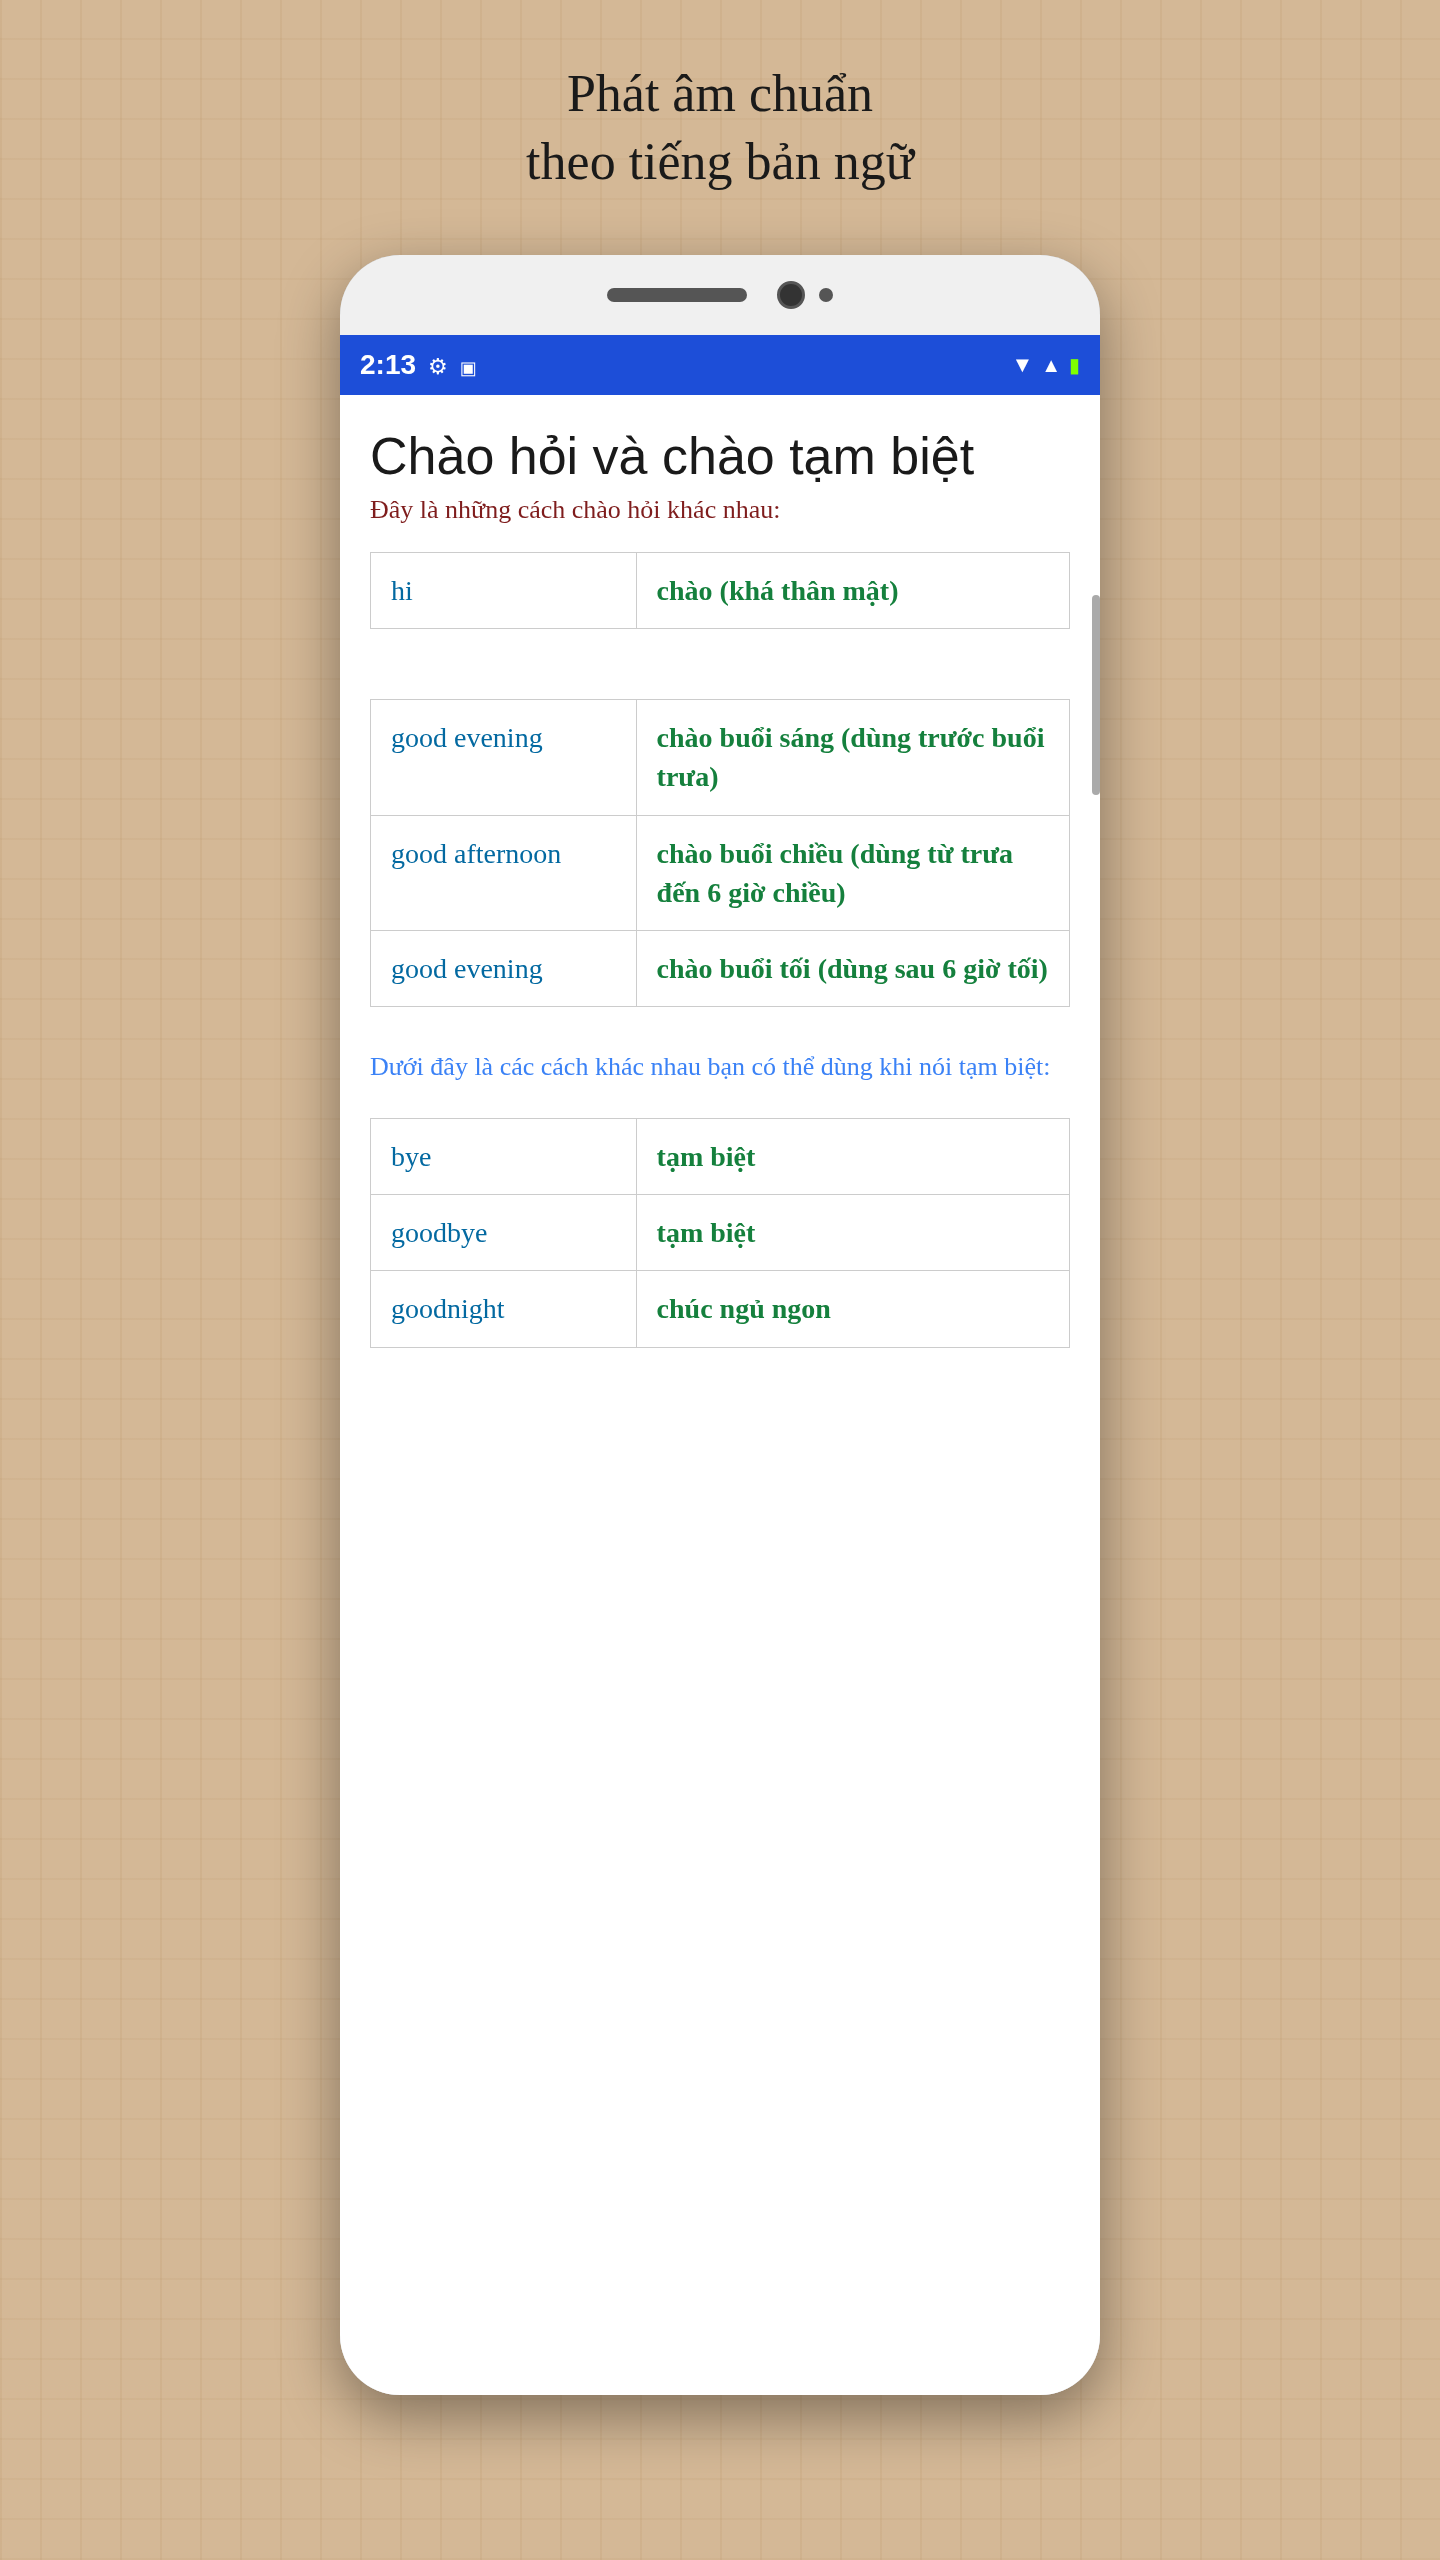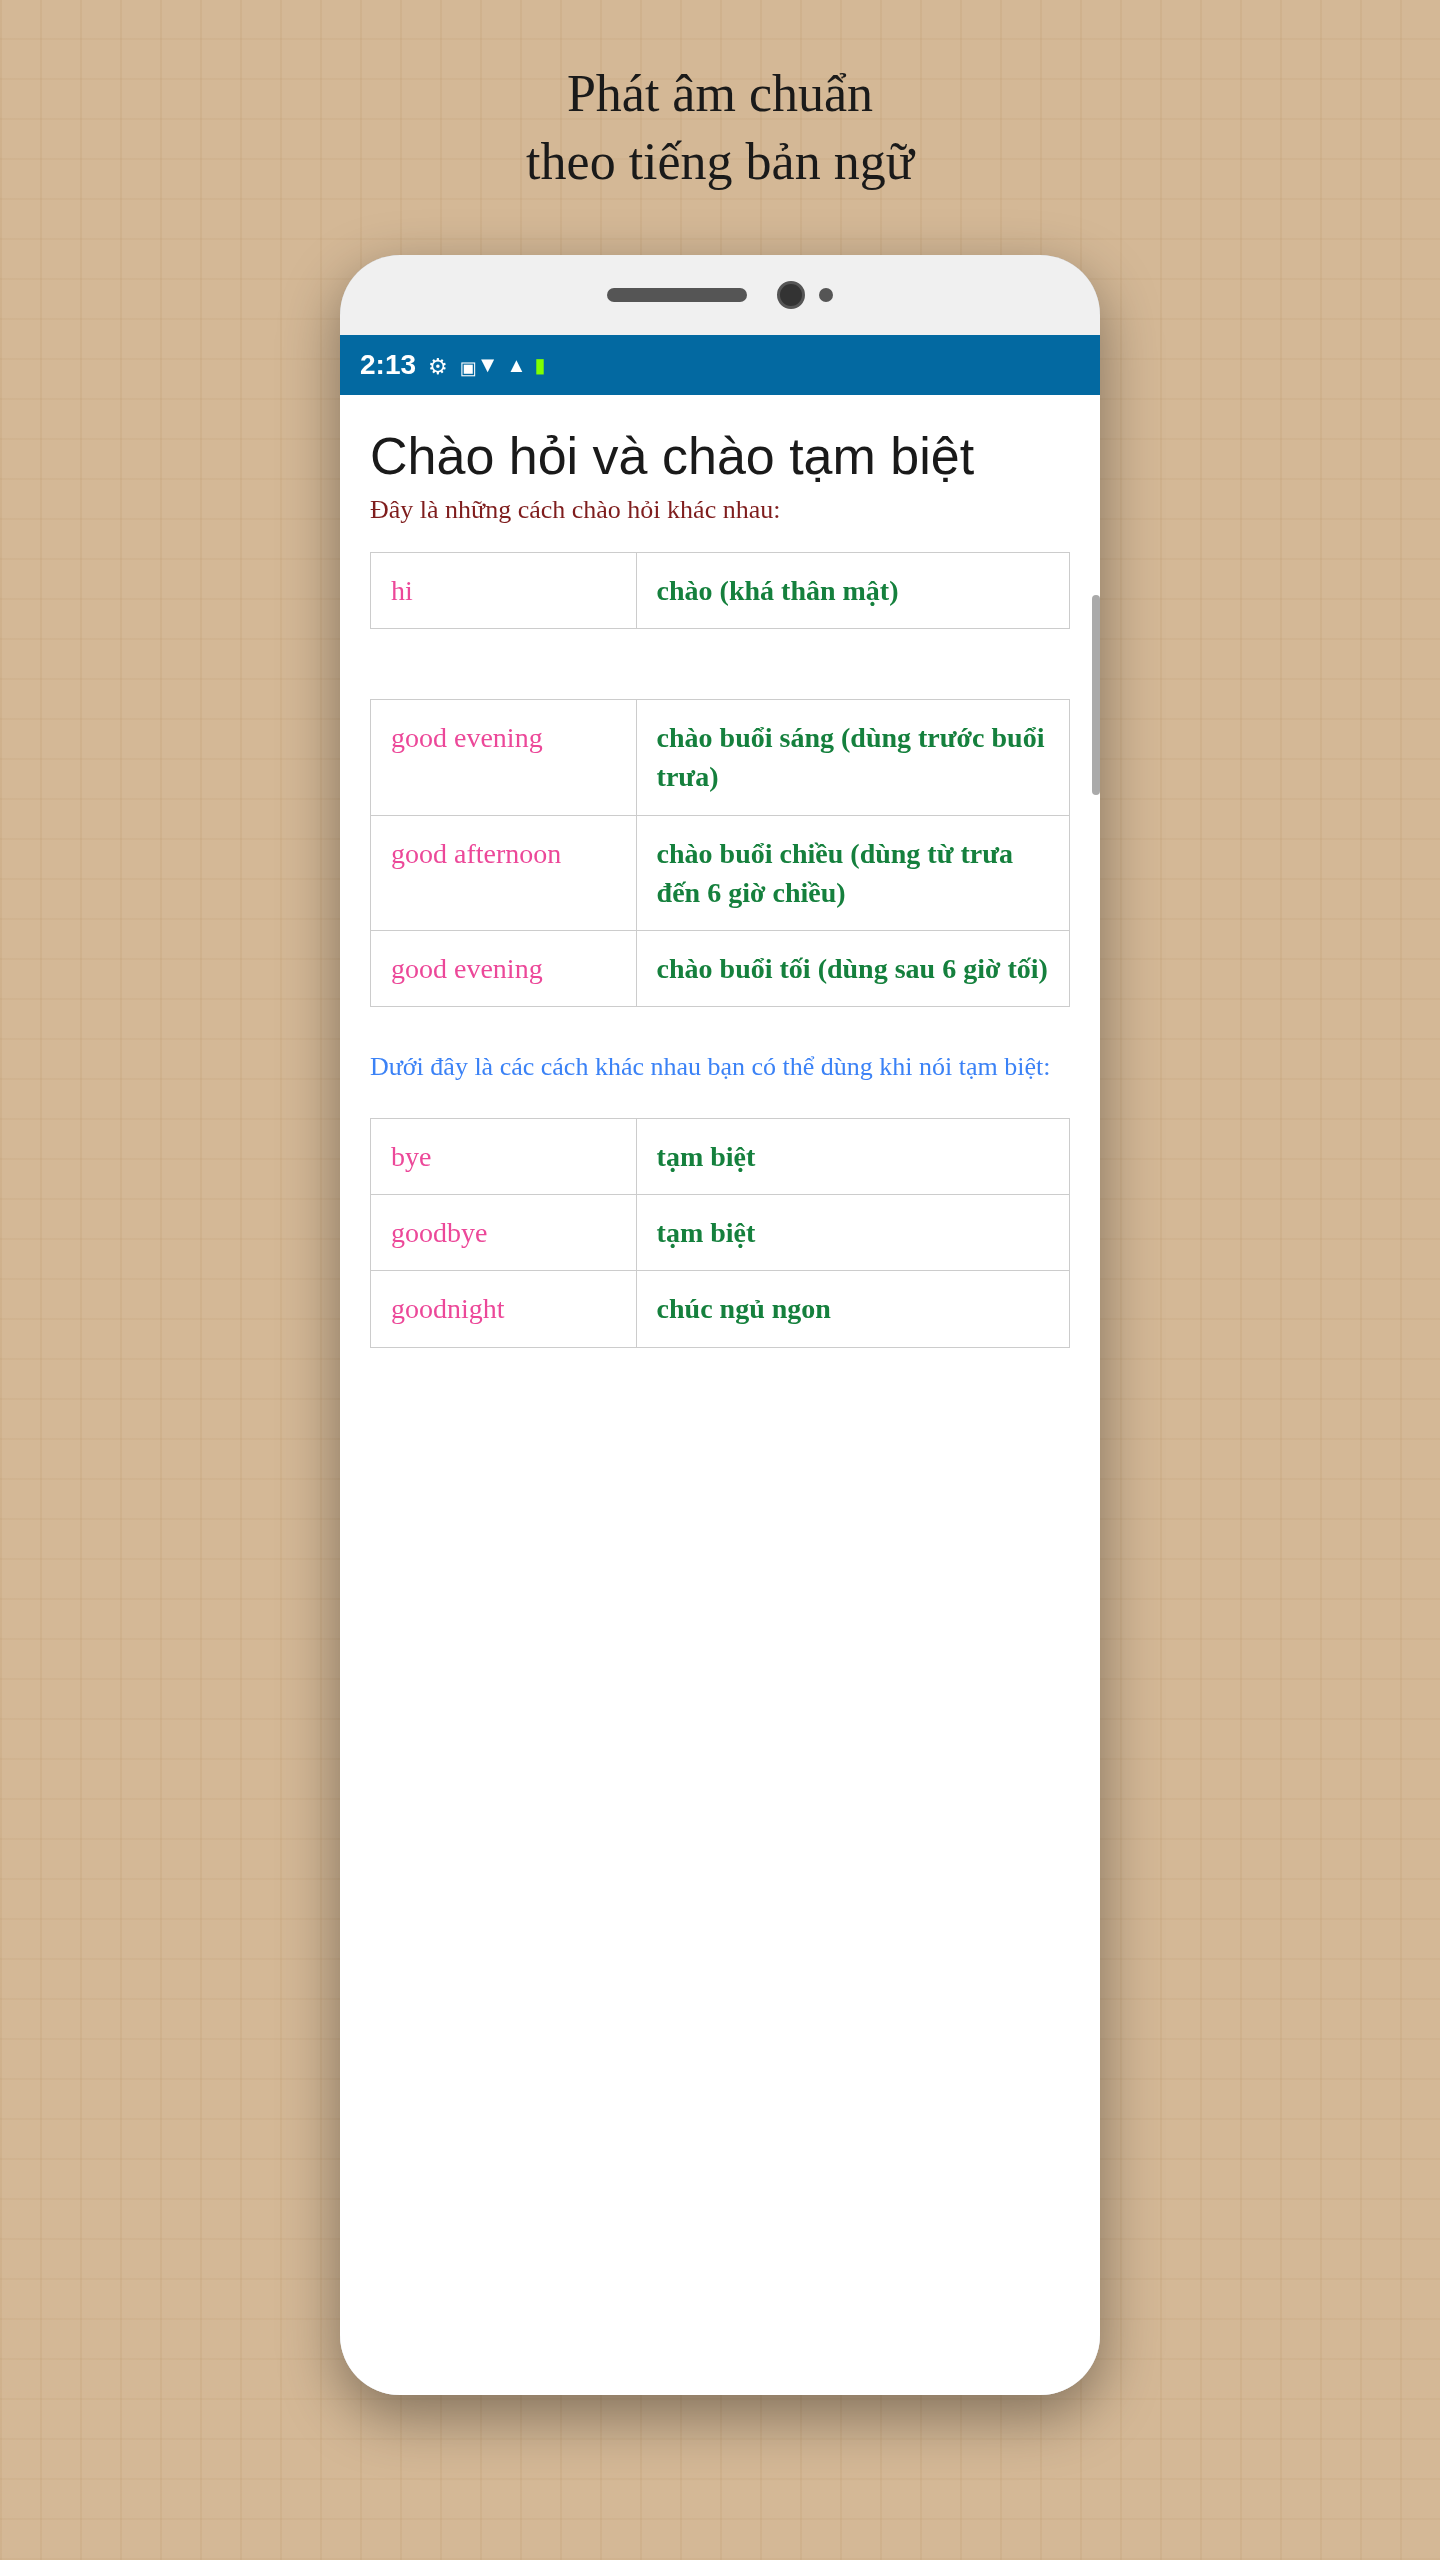"2:13" .status-bar { background: #0369a1 -> #1d4ed8; justify-content: none -> space-between }
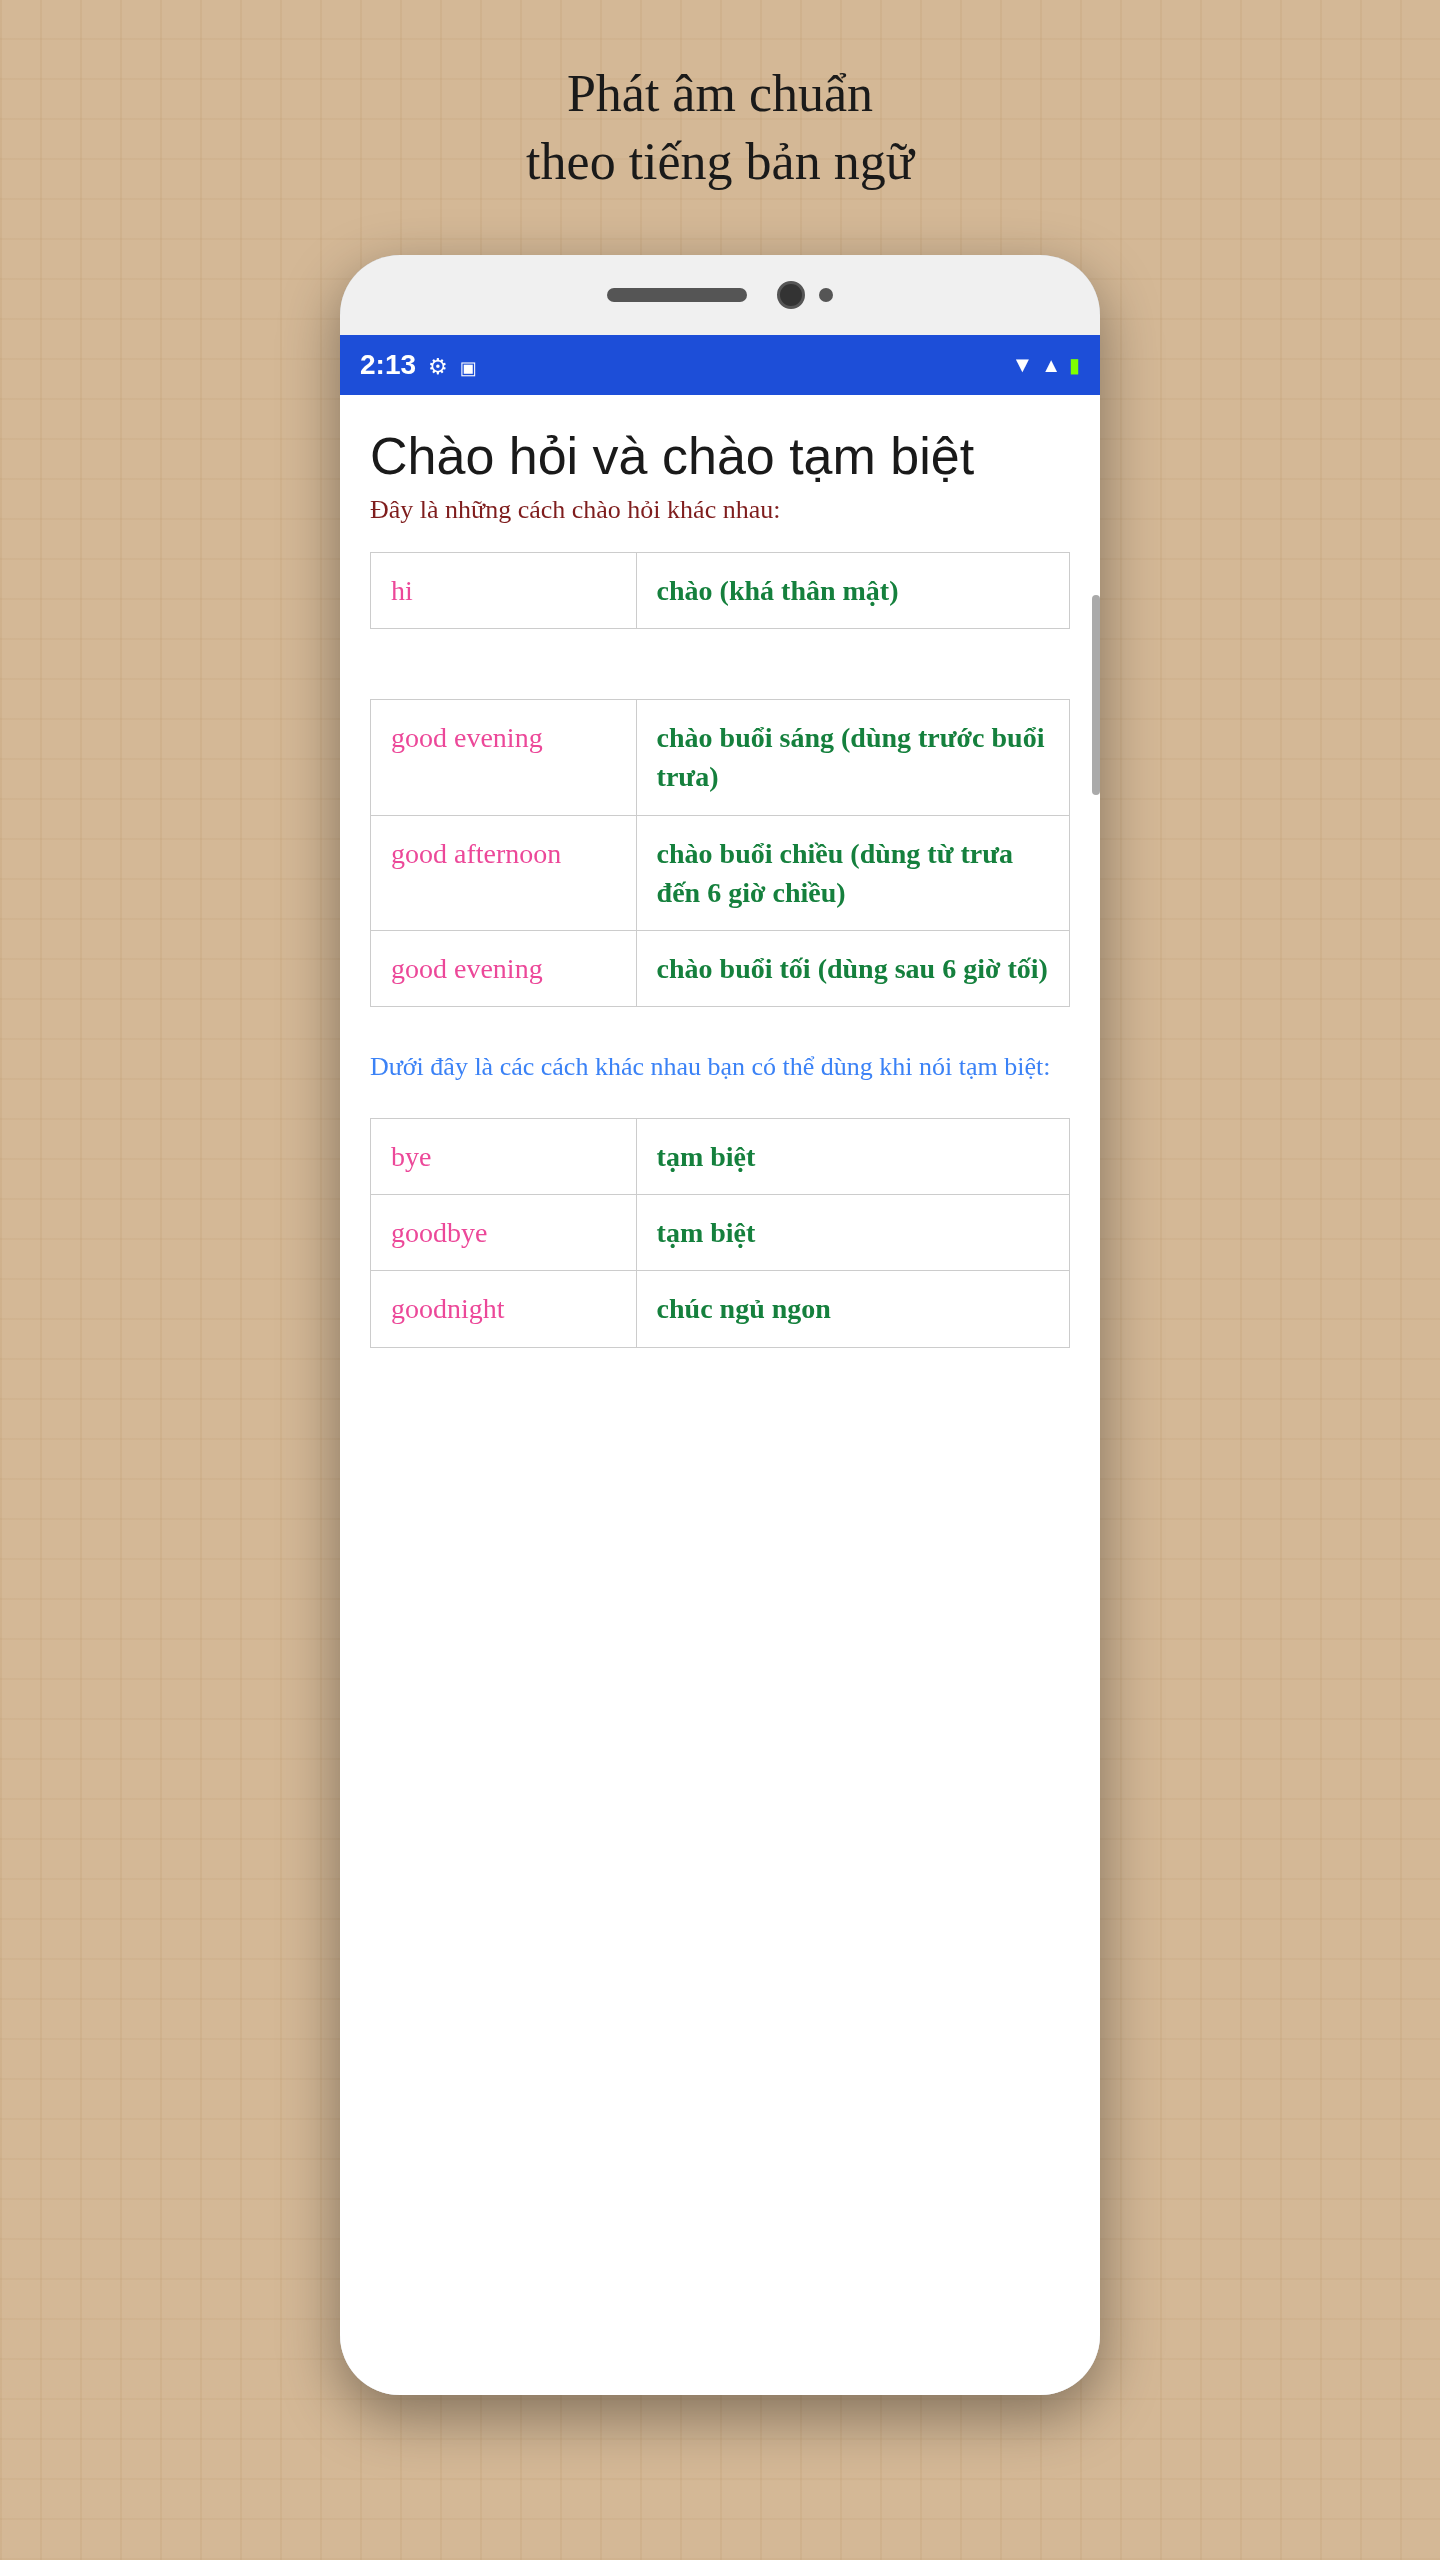"hi" .vocab-table .eng-word { color: #ec4899 -> #0369a1 }
